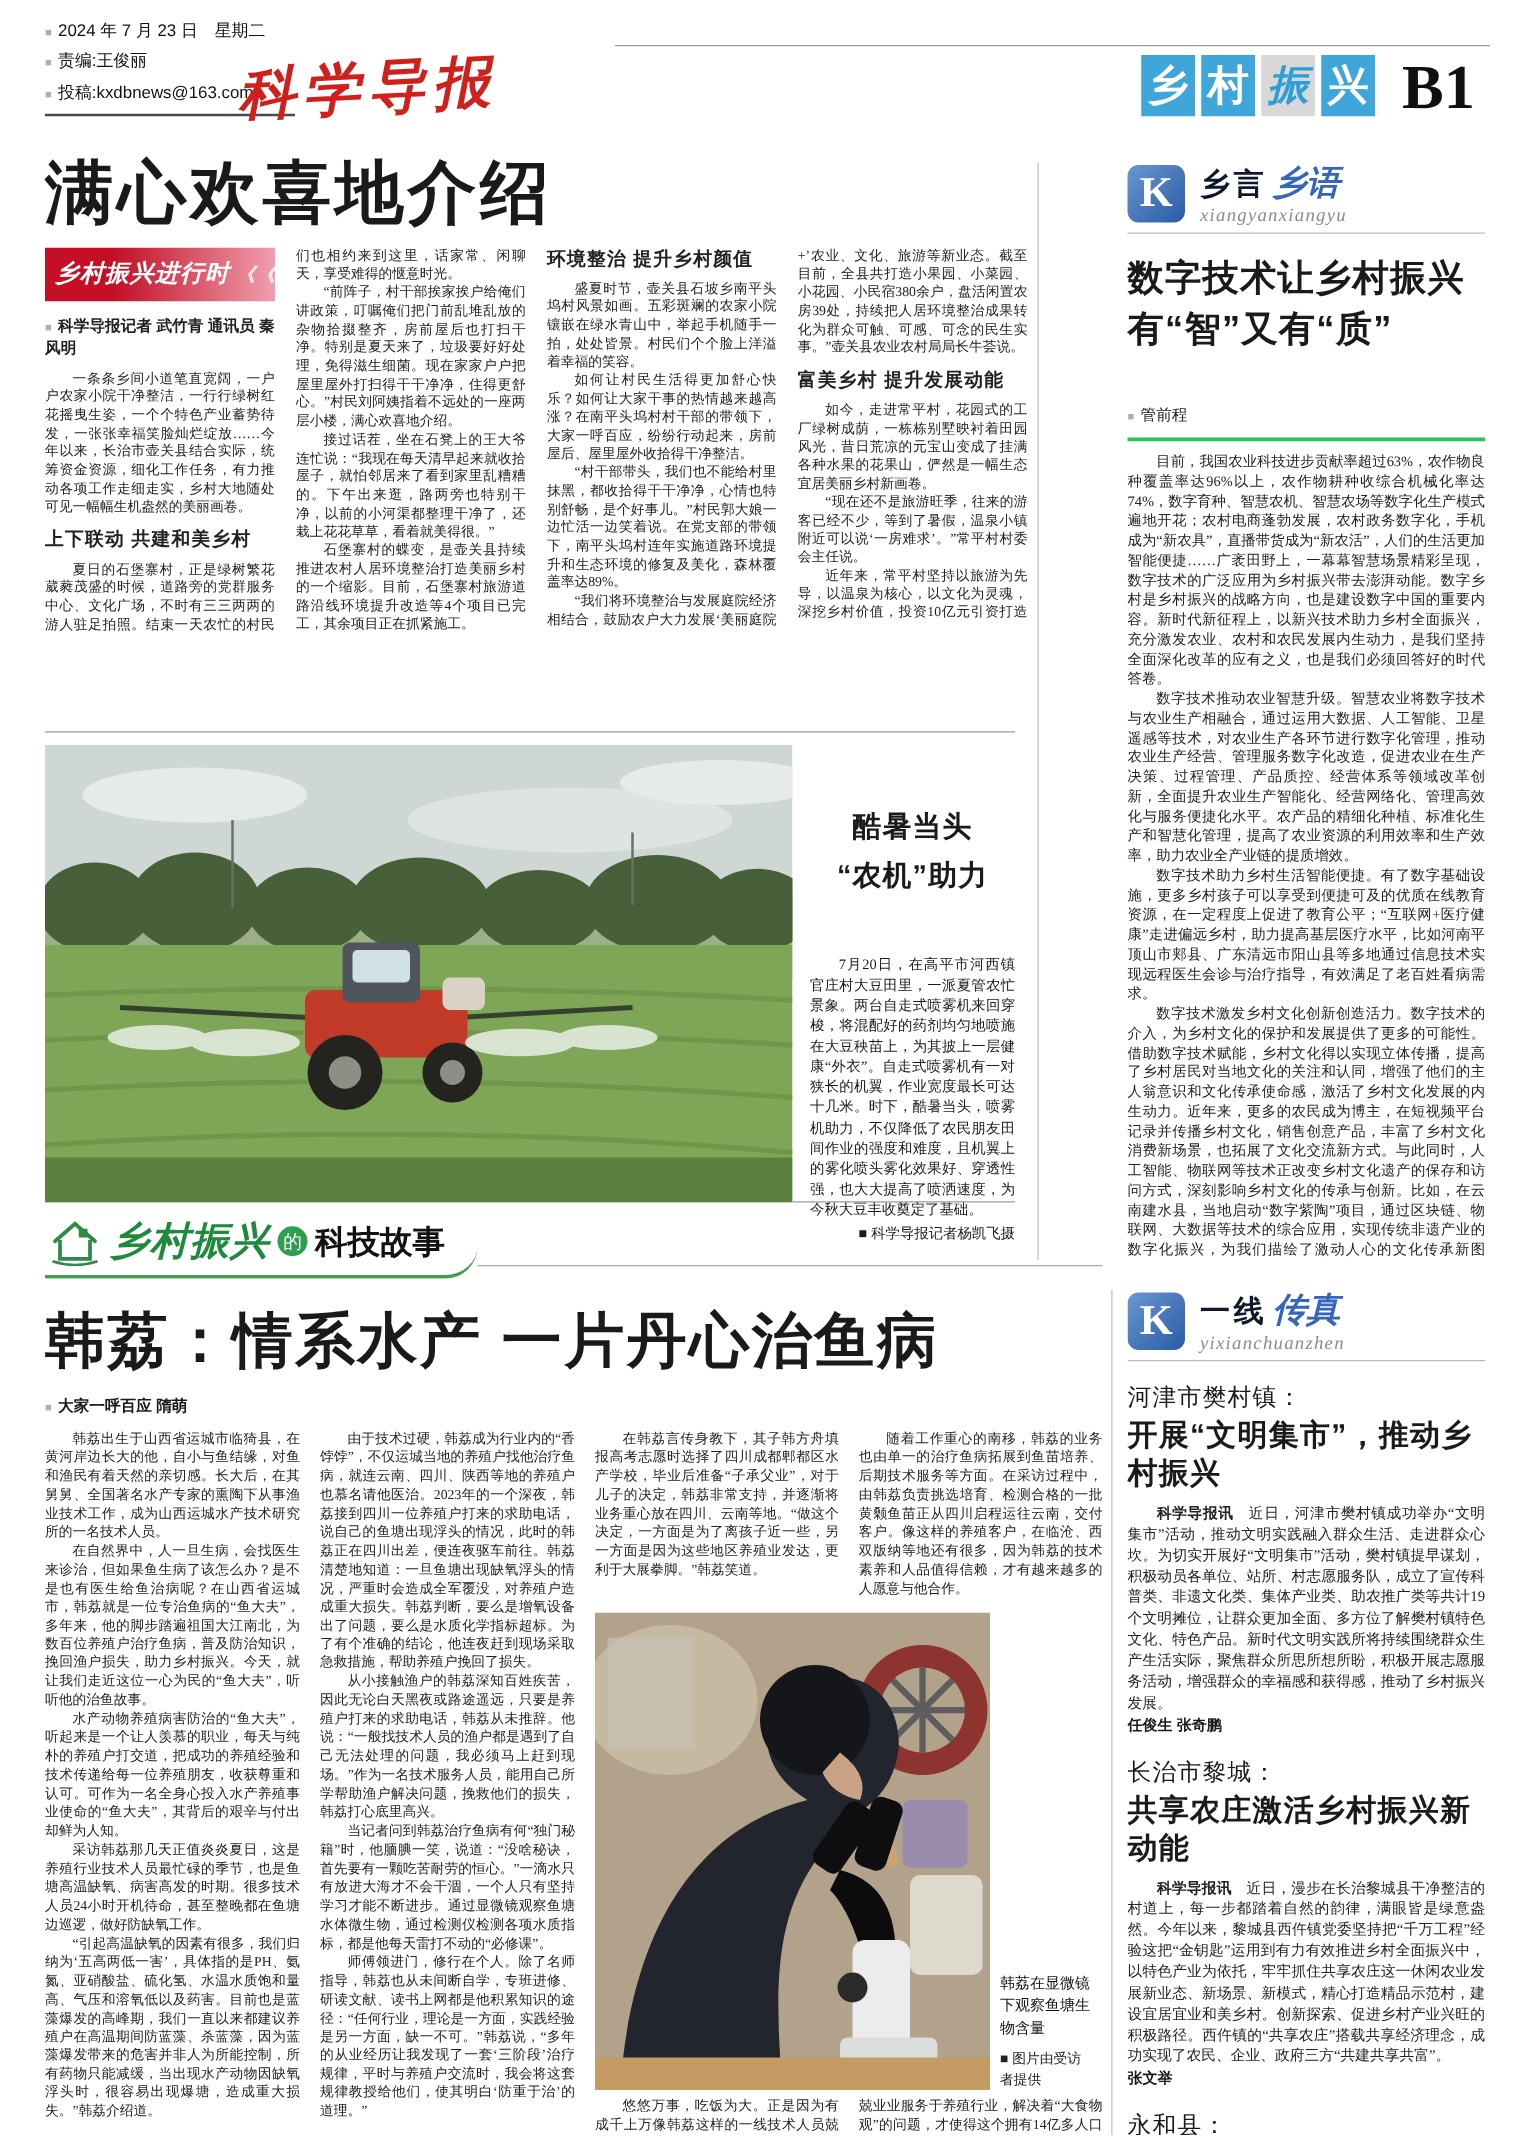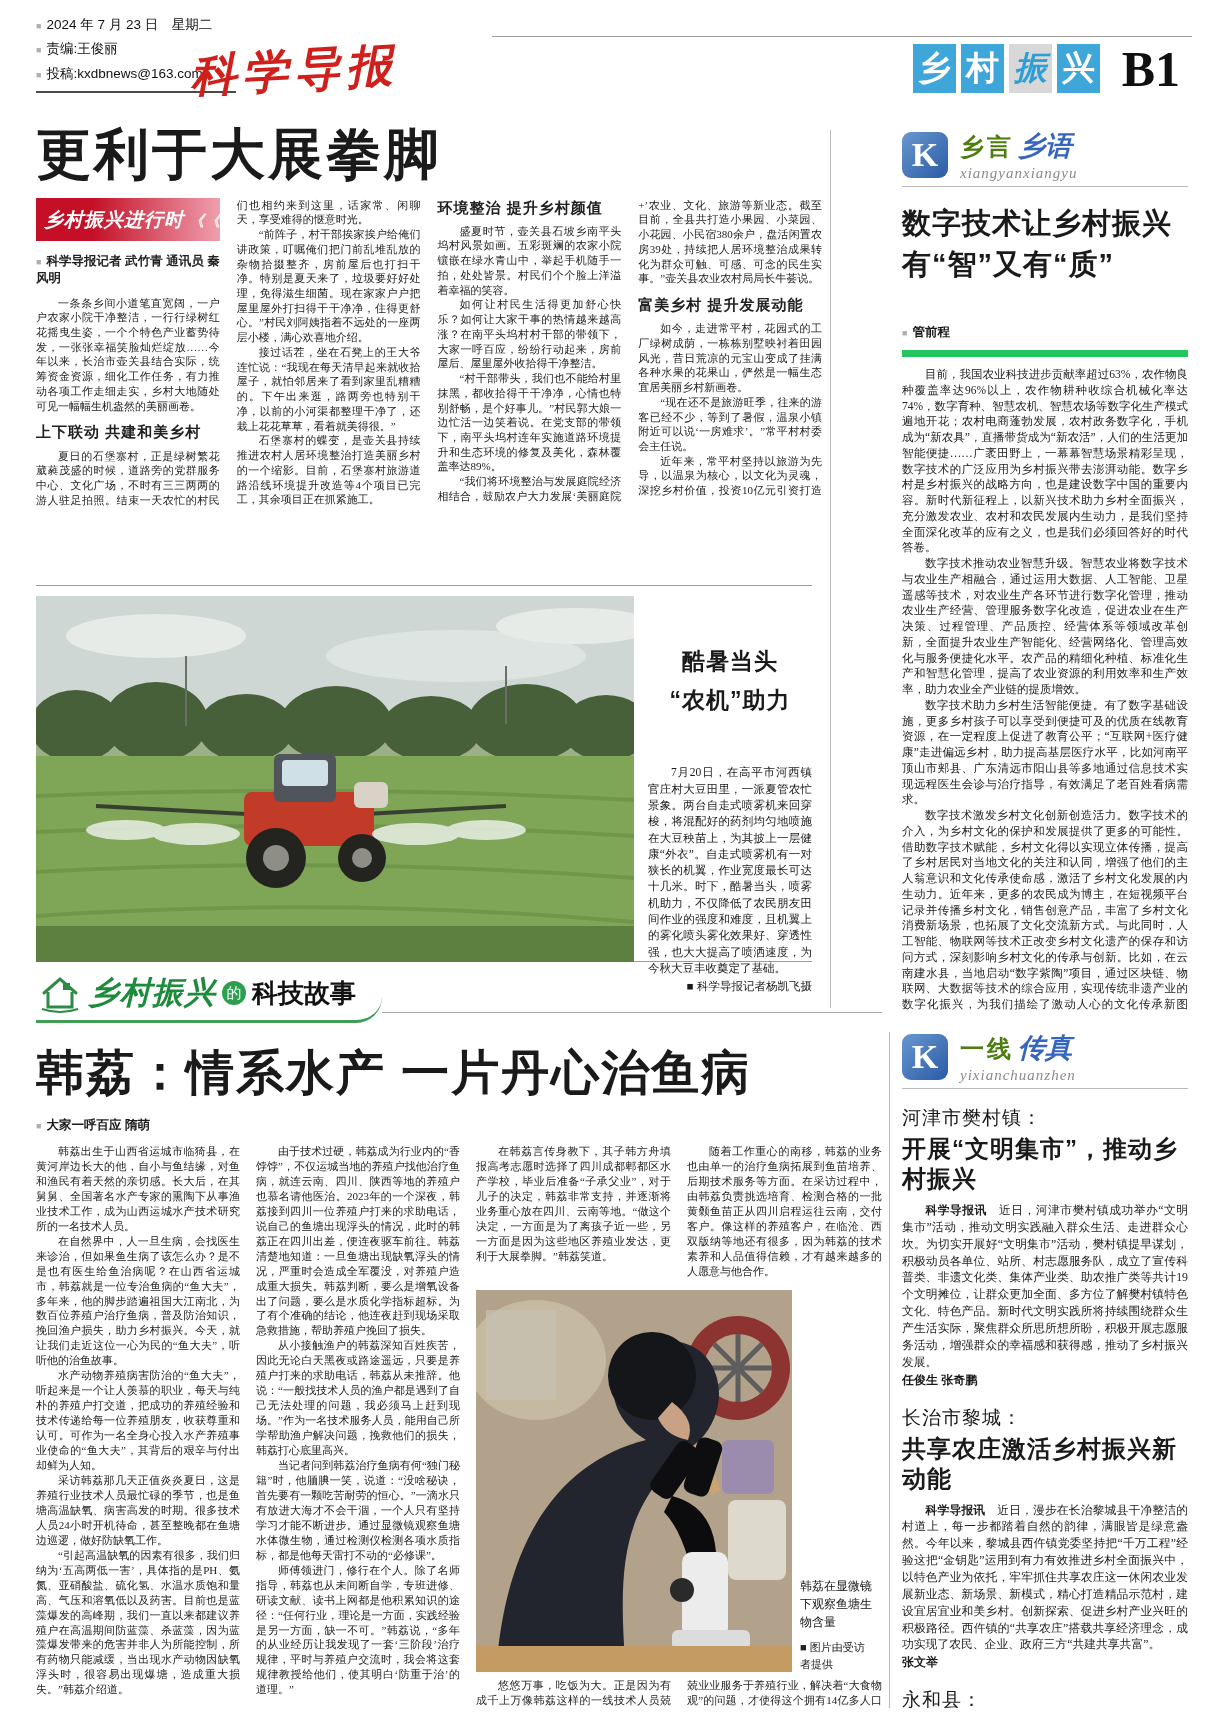"更利于大展拳脚" div.lead-title { text: 更利于大展拳脚 -> 满心欢喜地介绍 }
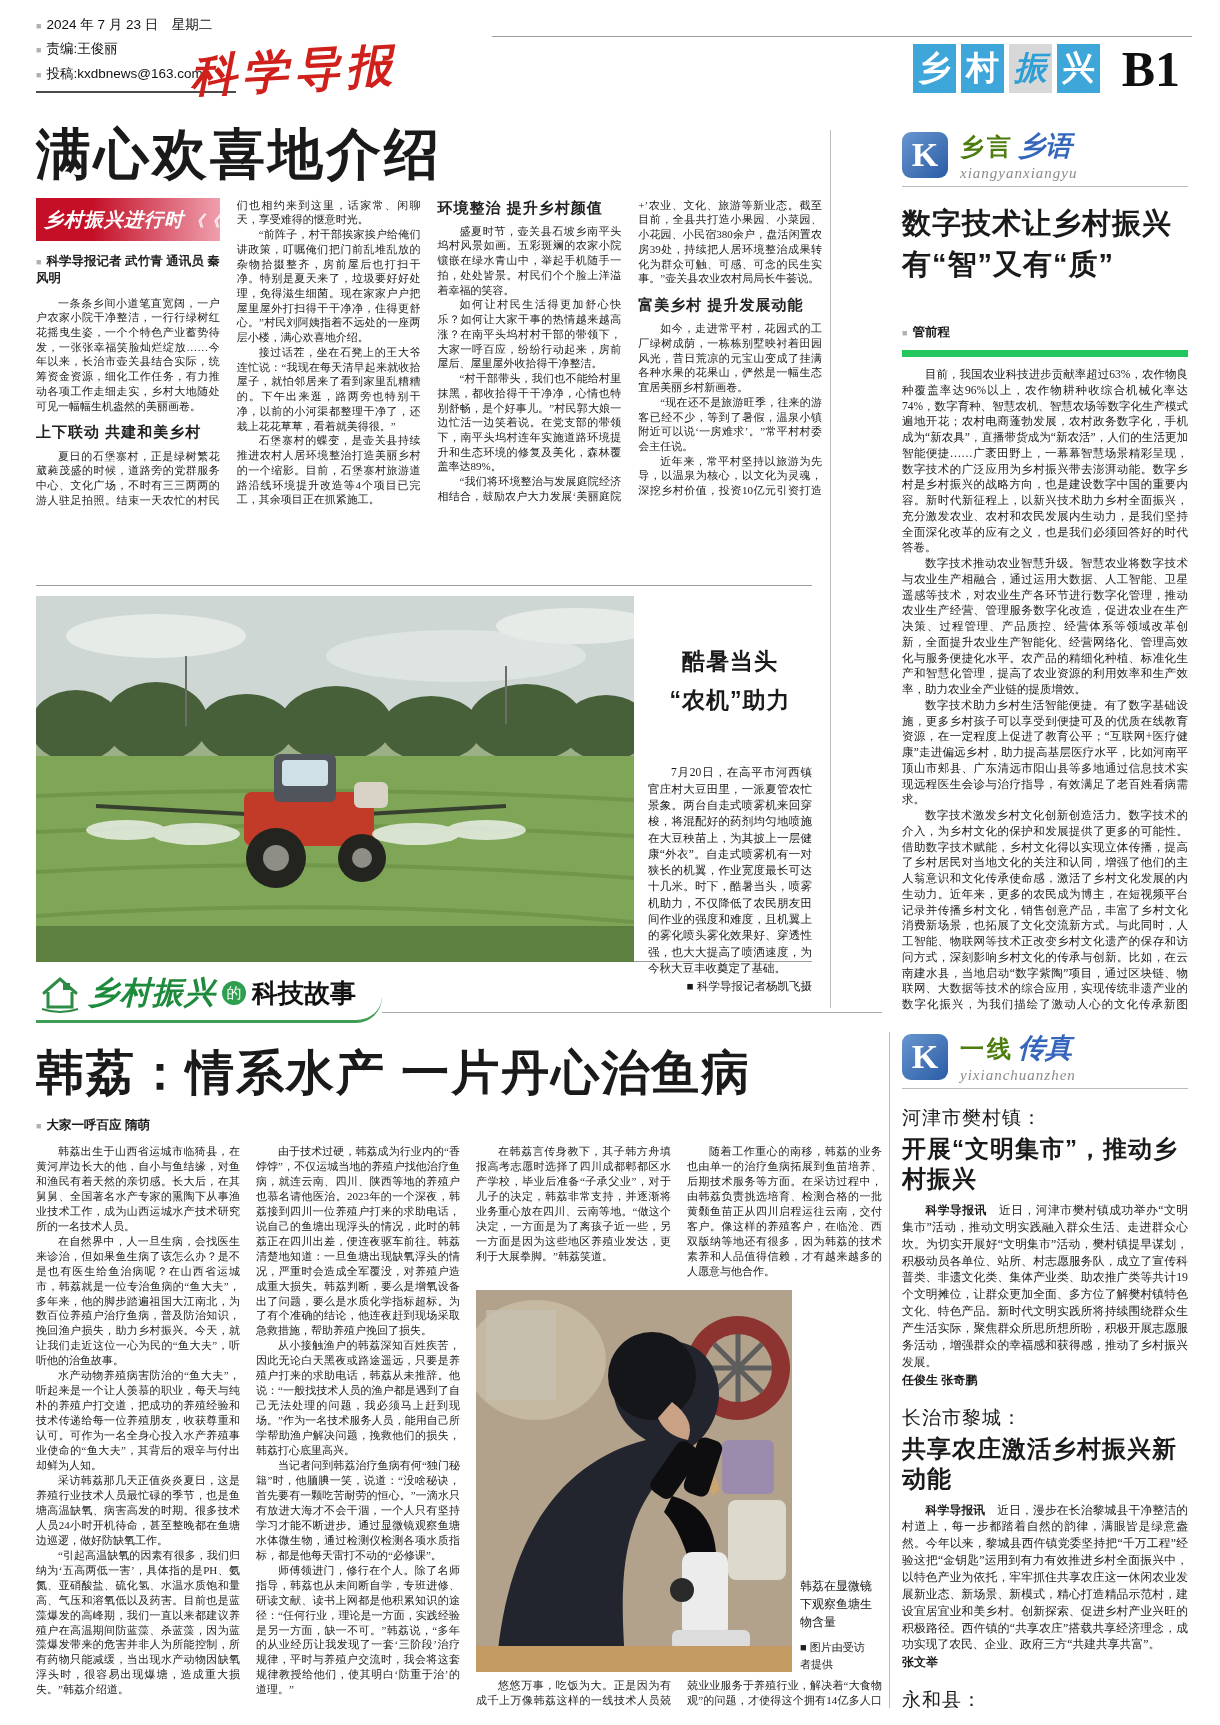"乡言" .name-plain { color: #4d7c0f -> #0f172a }
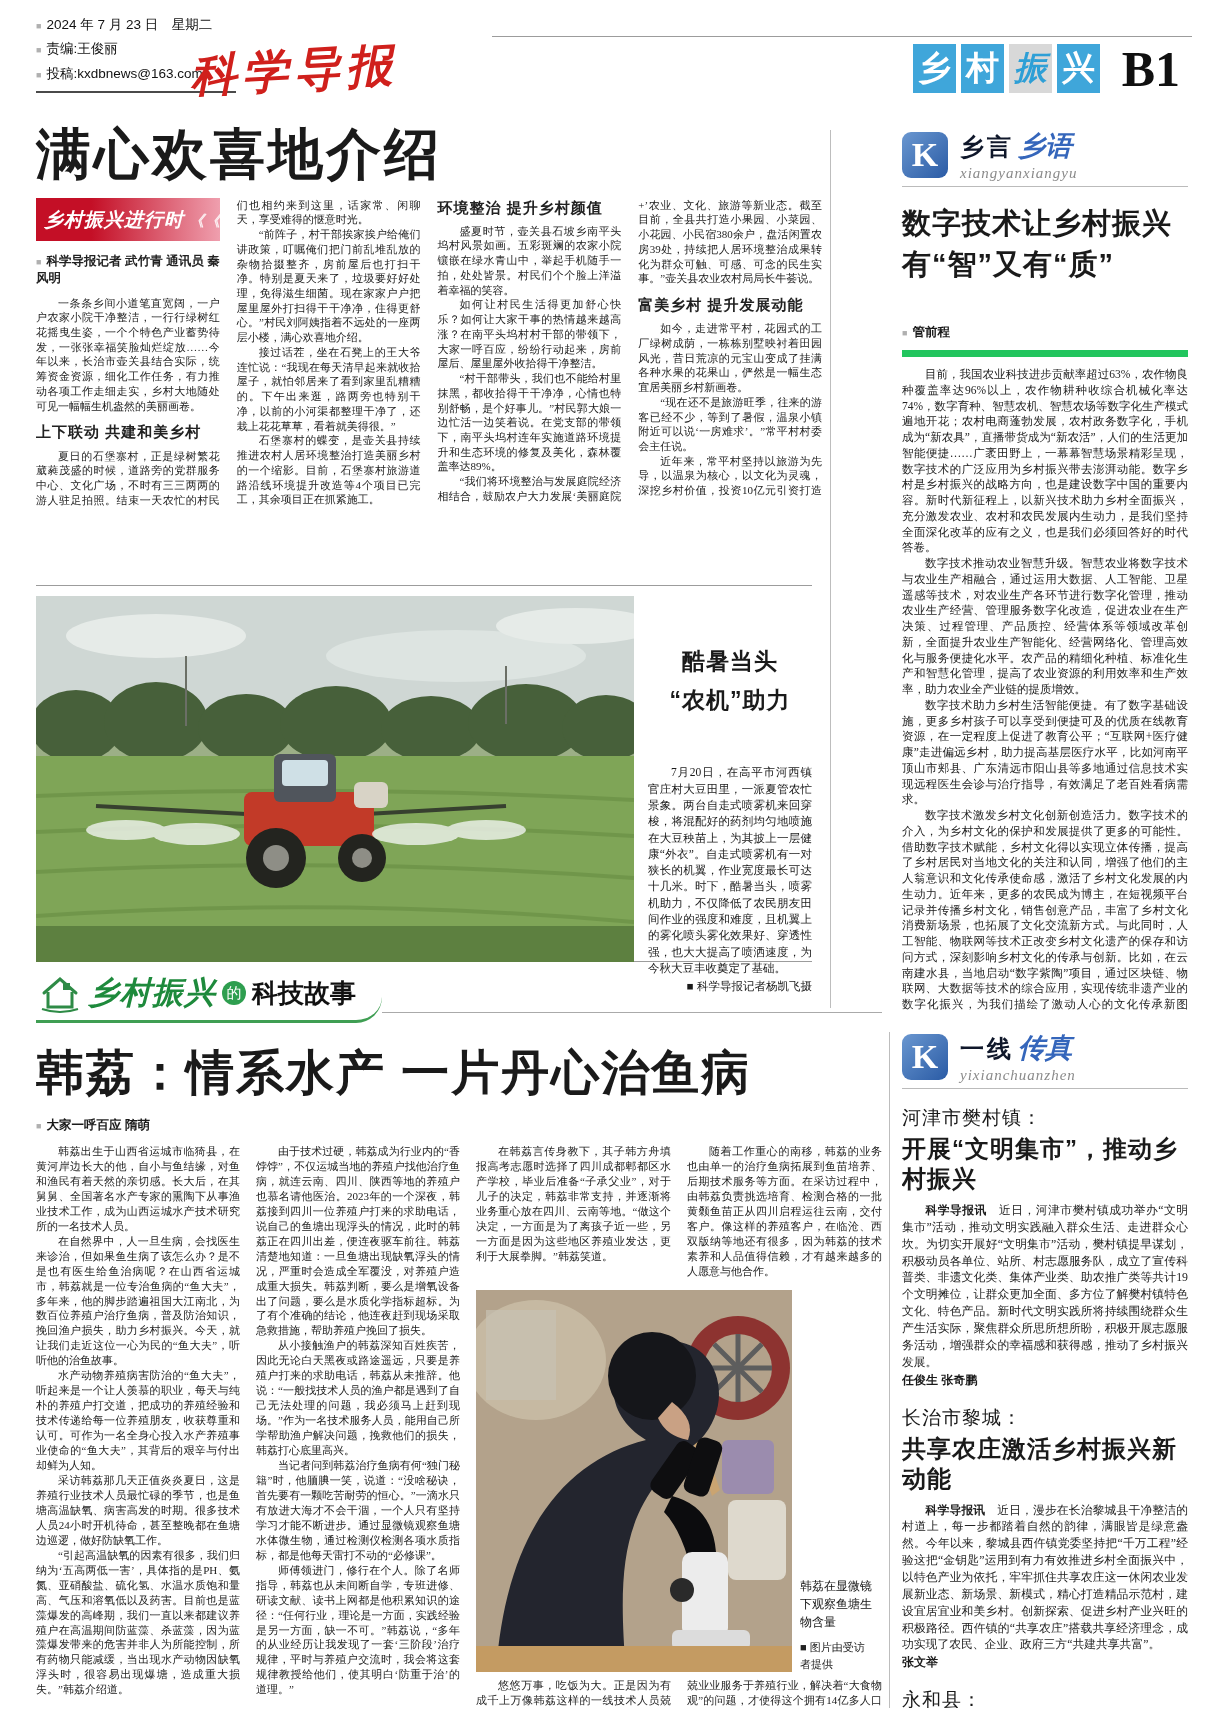"■ 管前程" .essay-byline { border-bottom: 7px solid #22c55e -> 3px solid #22c55e; font-weight: bold -> normal }
